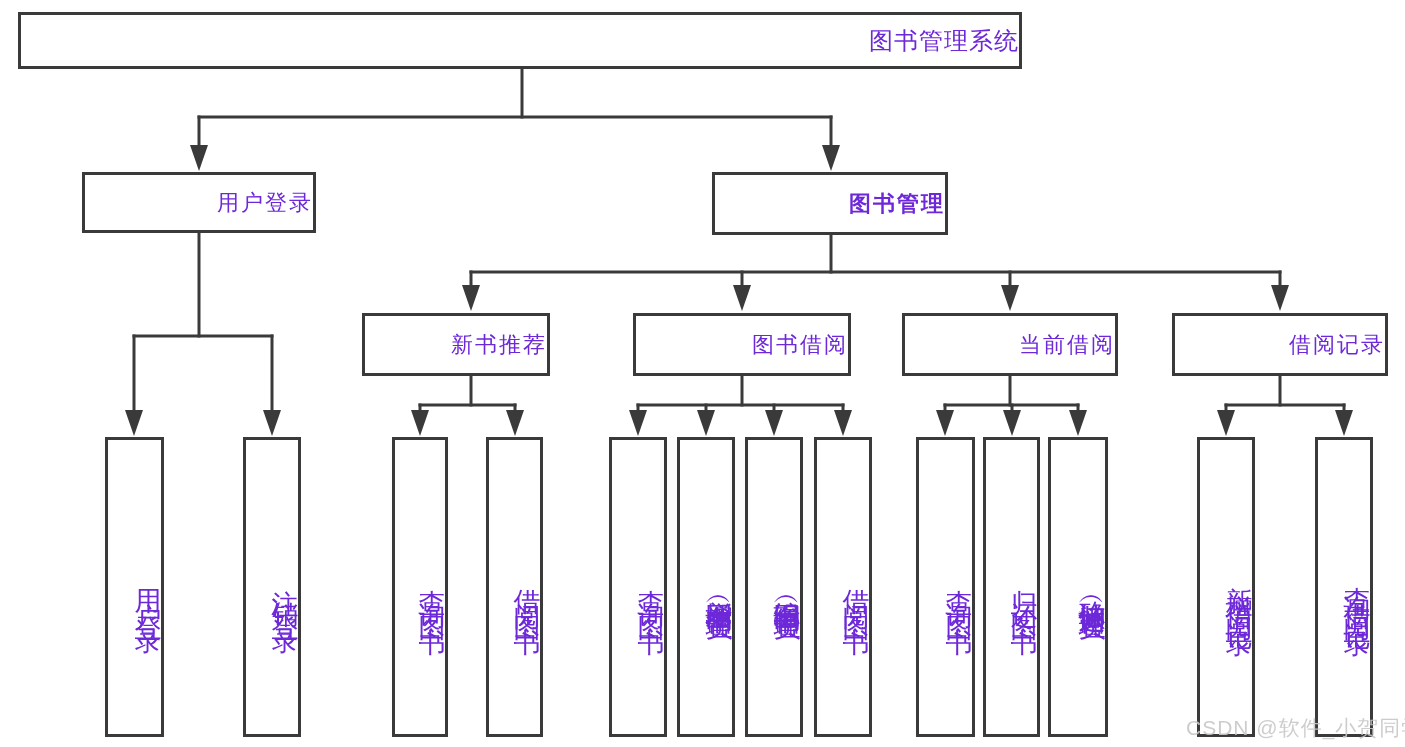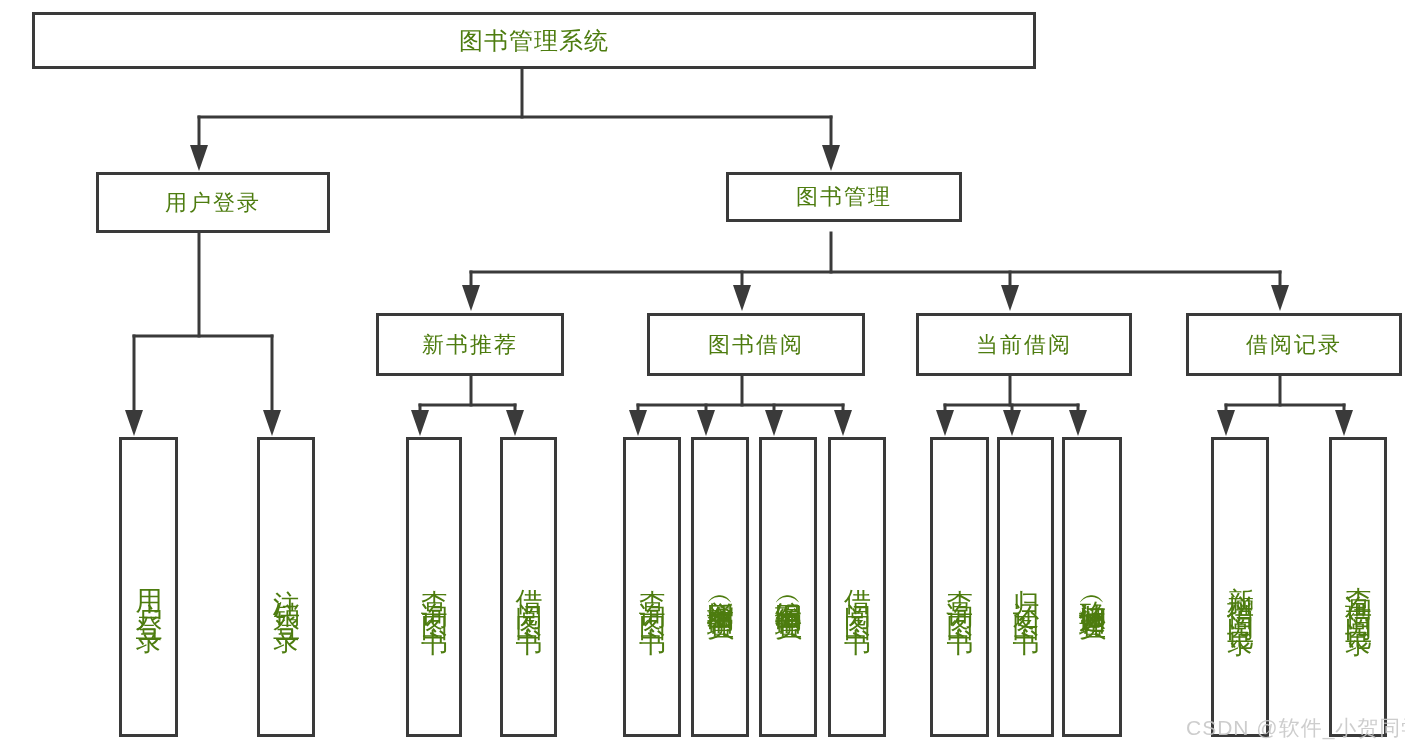"图书管理系统" .box { color: #4d7c0f -> #6d28d9; justify-content: center -> flex-end; margin-left: 14px -> none }
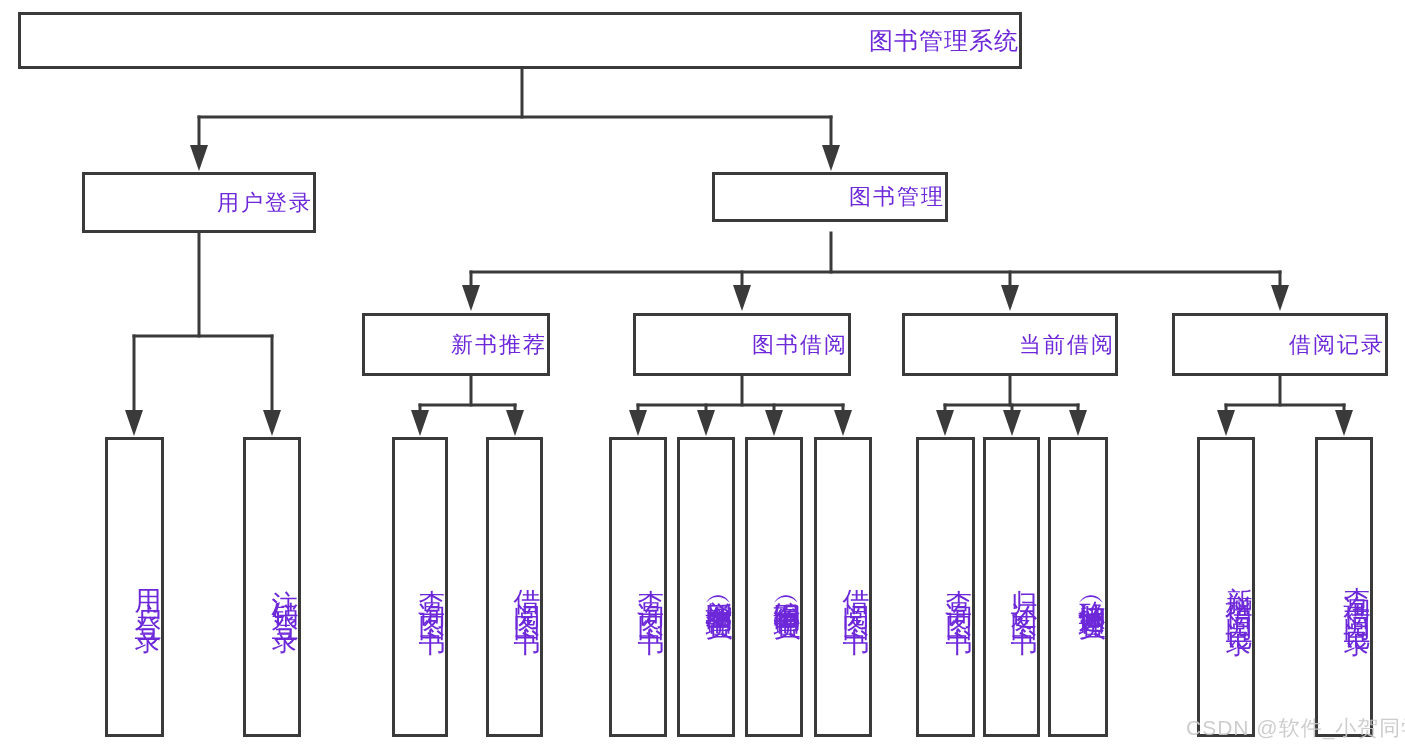"图书管理" div.box { font-weight: none -> bold; height: 50px -> 63px }
